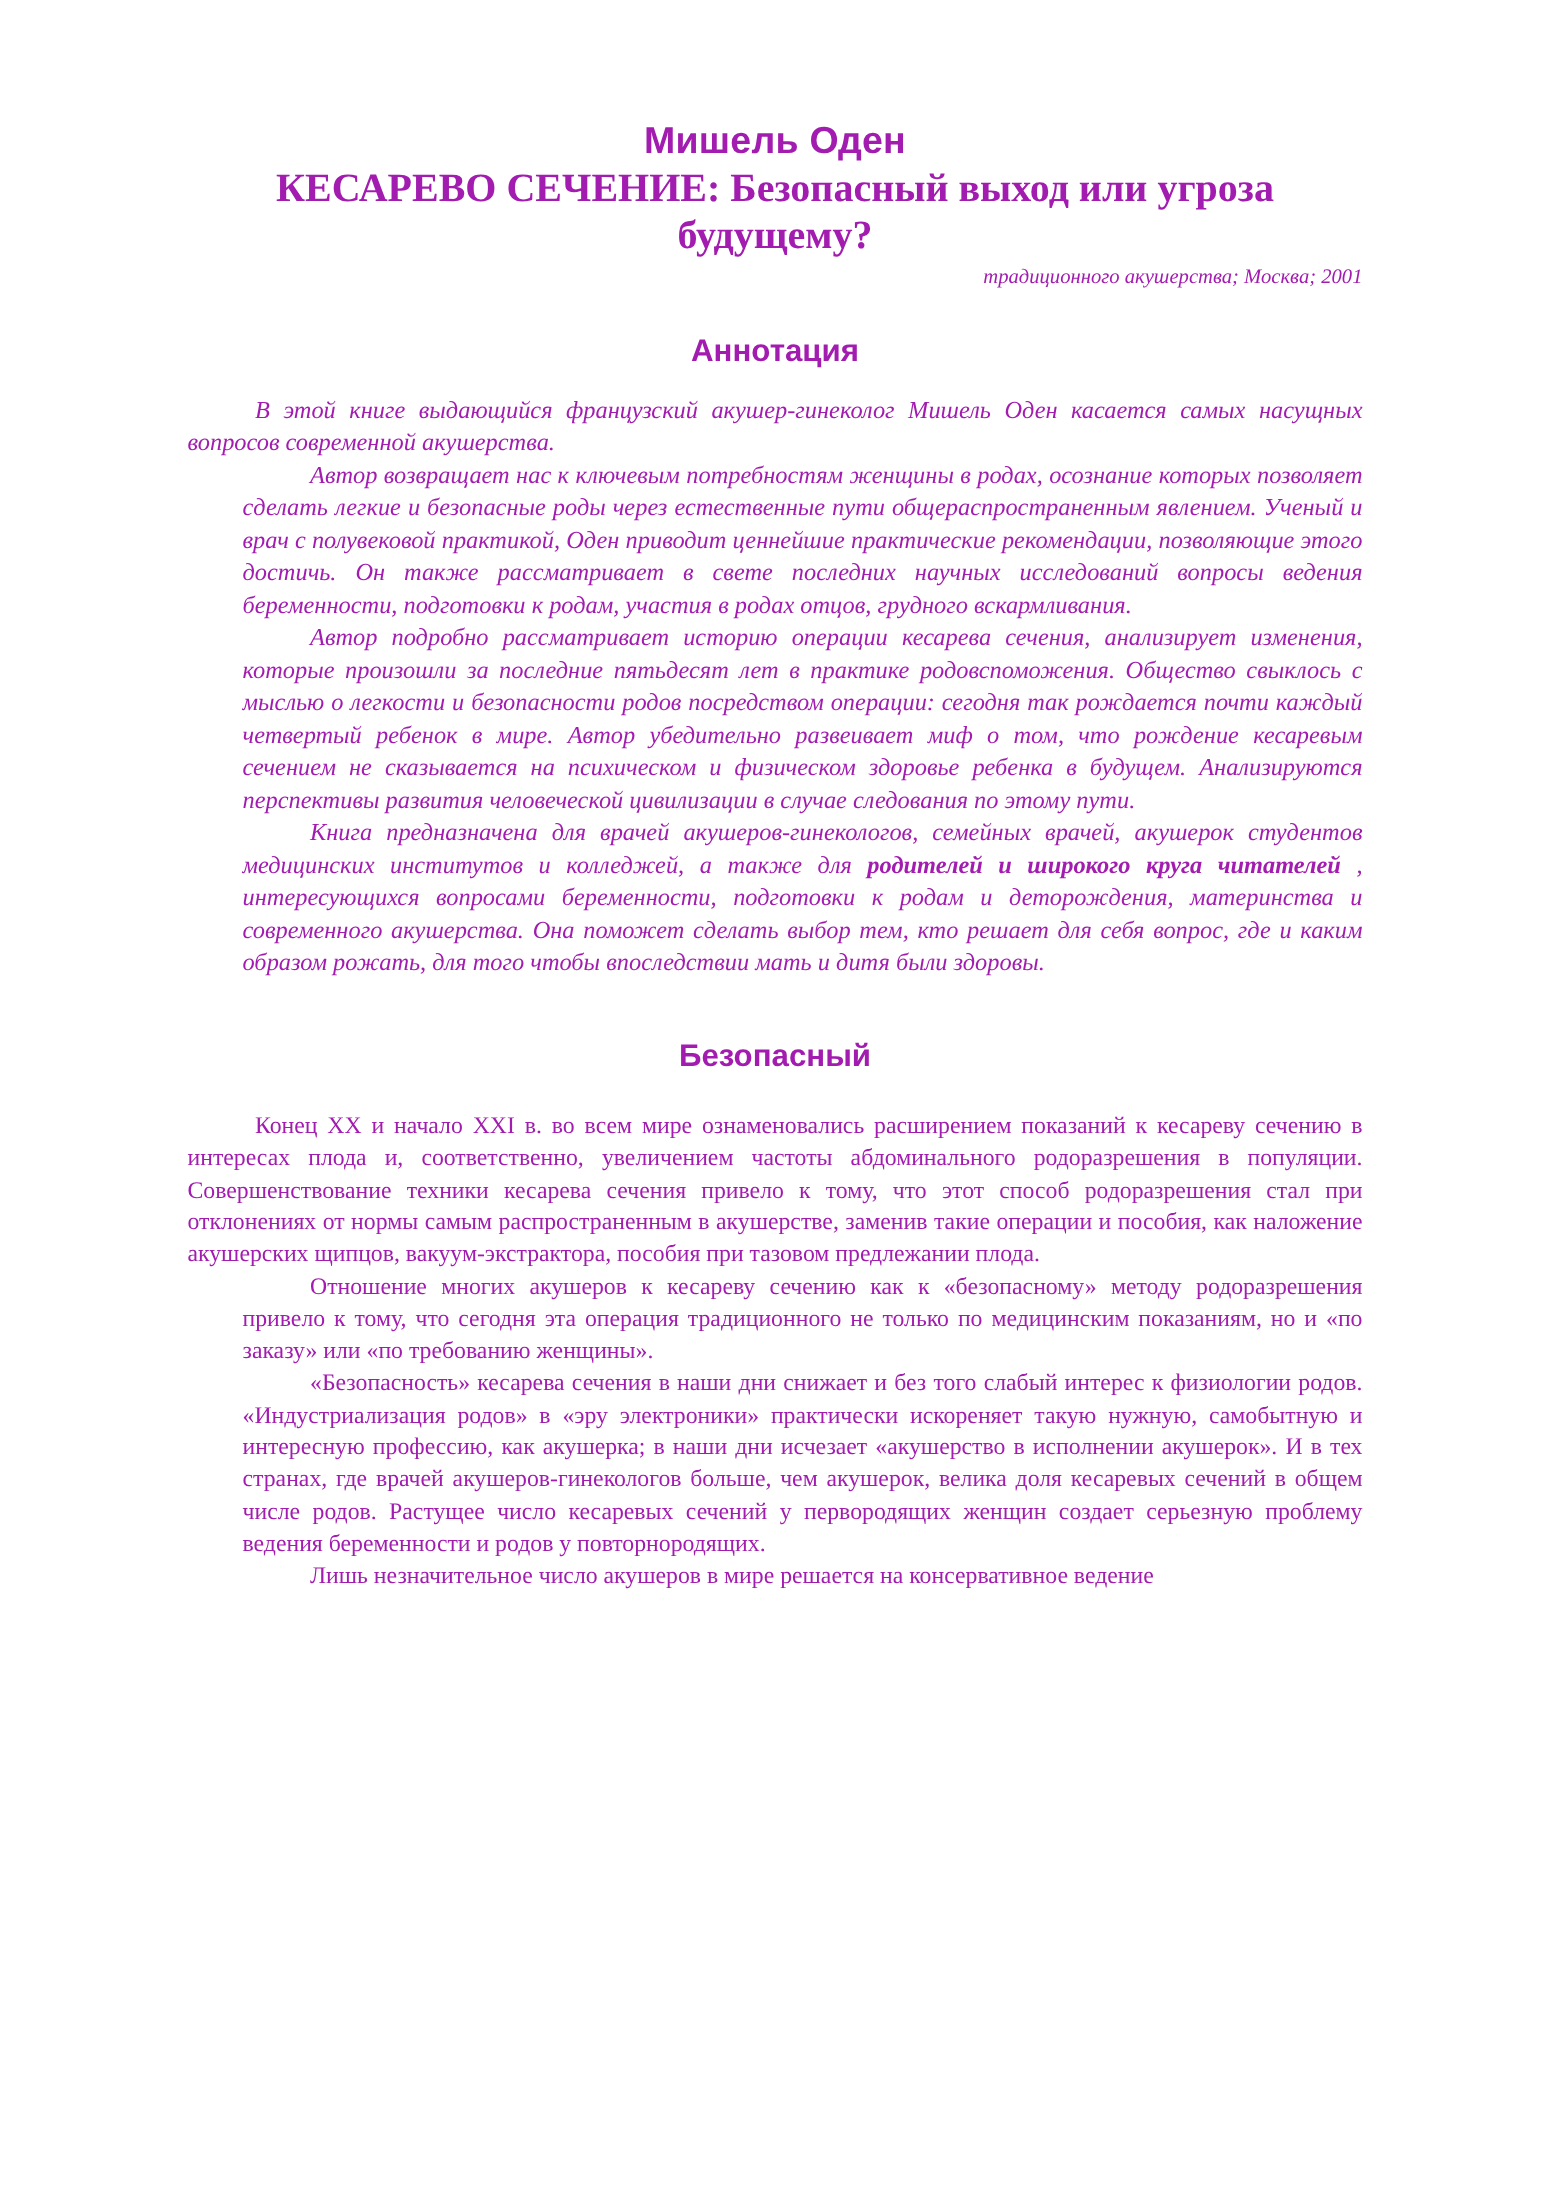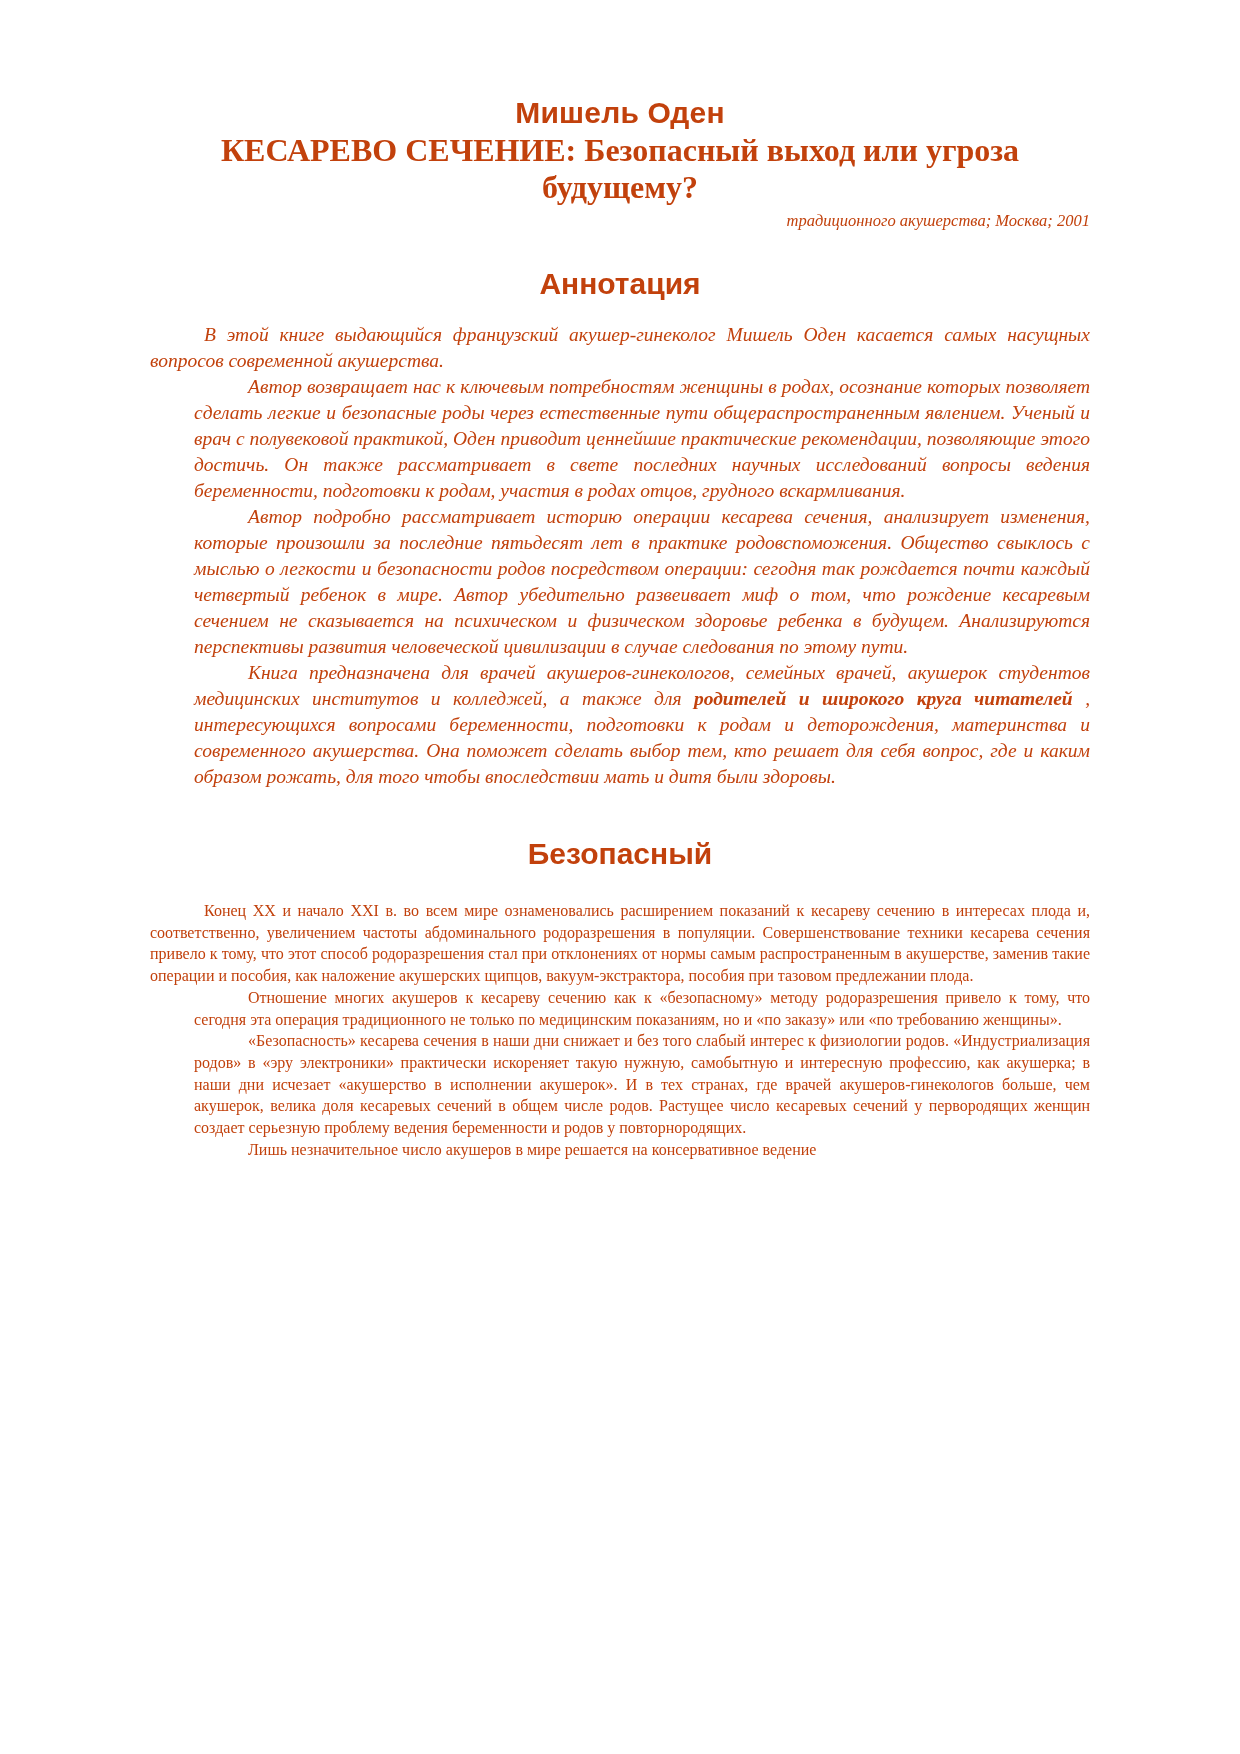"Мишель Оден" .page { color: #c2410c -> #a21caf }
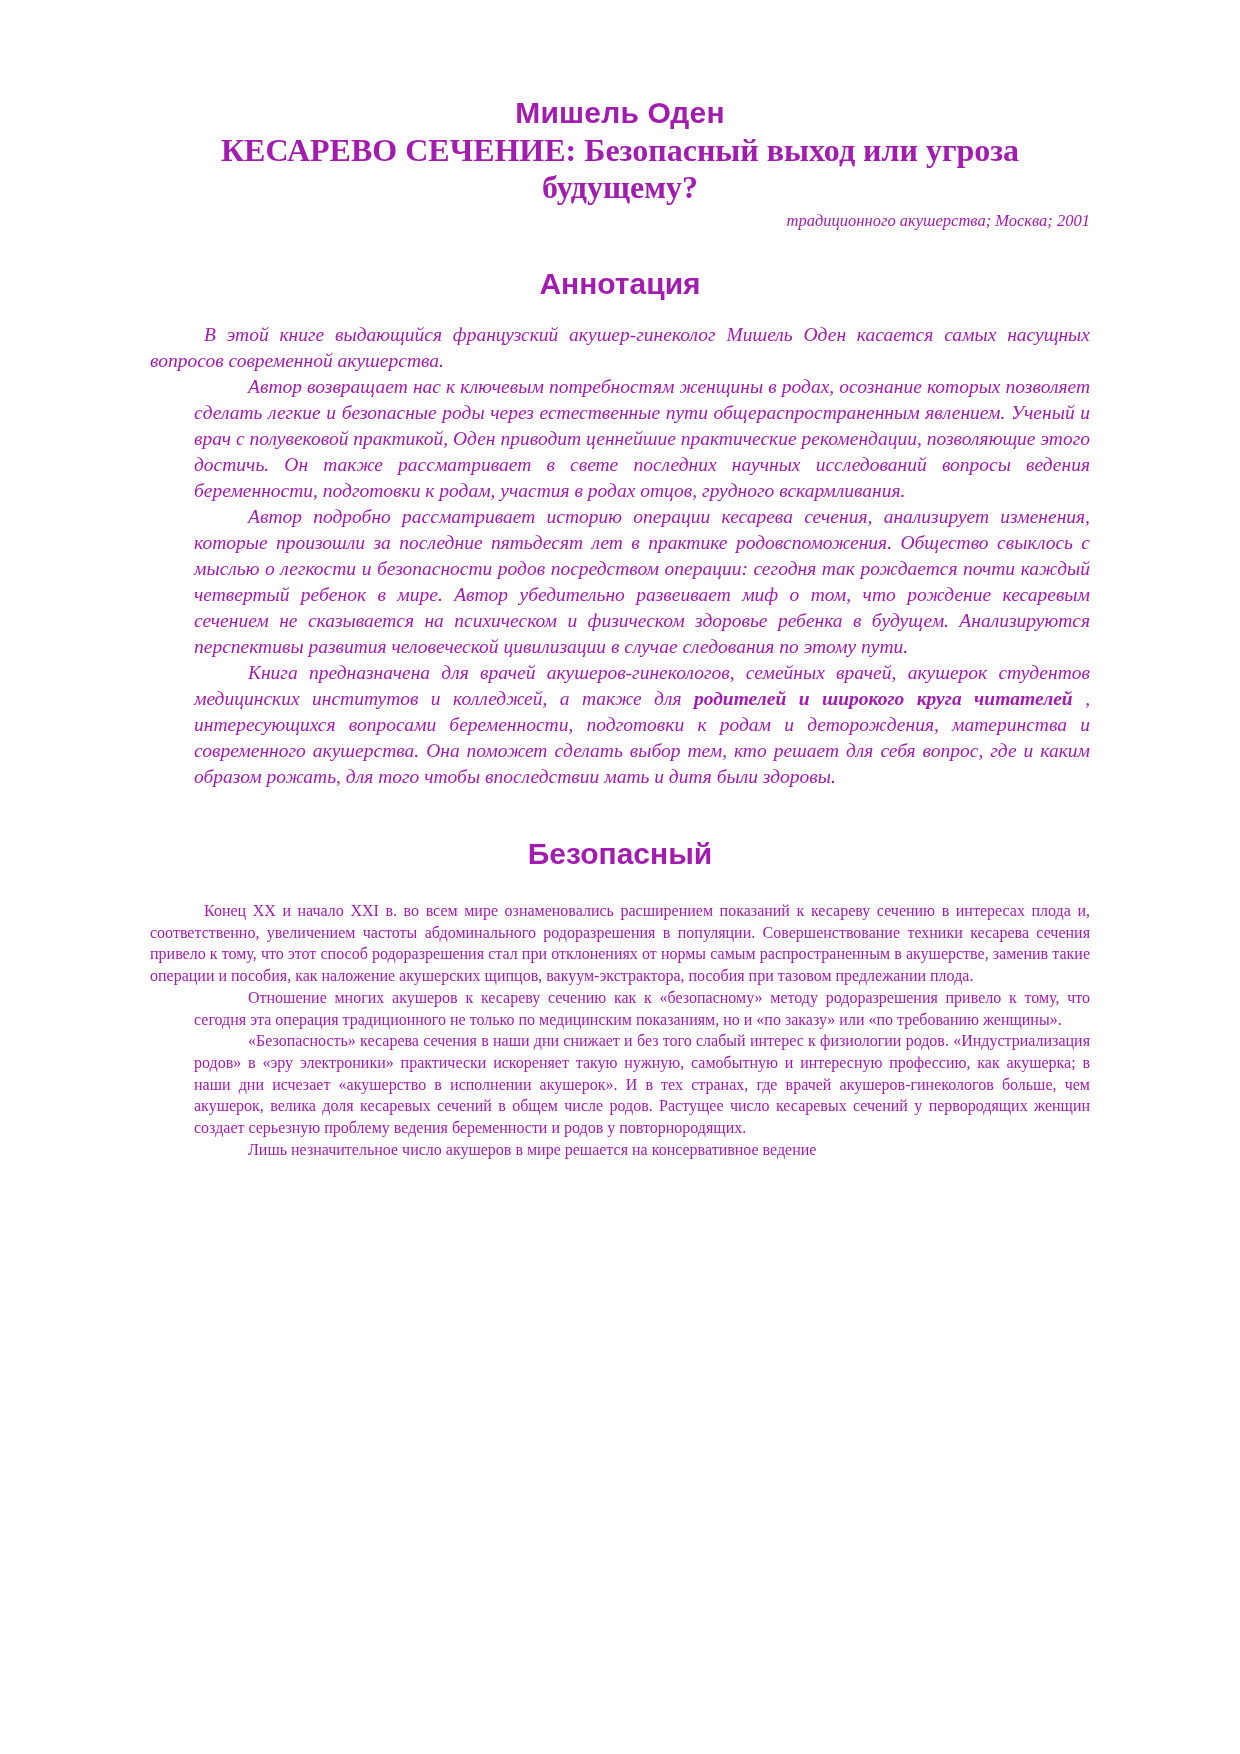"Аннотация" .section-heading { font-size: 30px -> 25px }
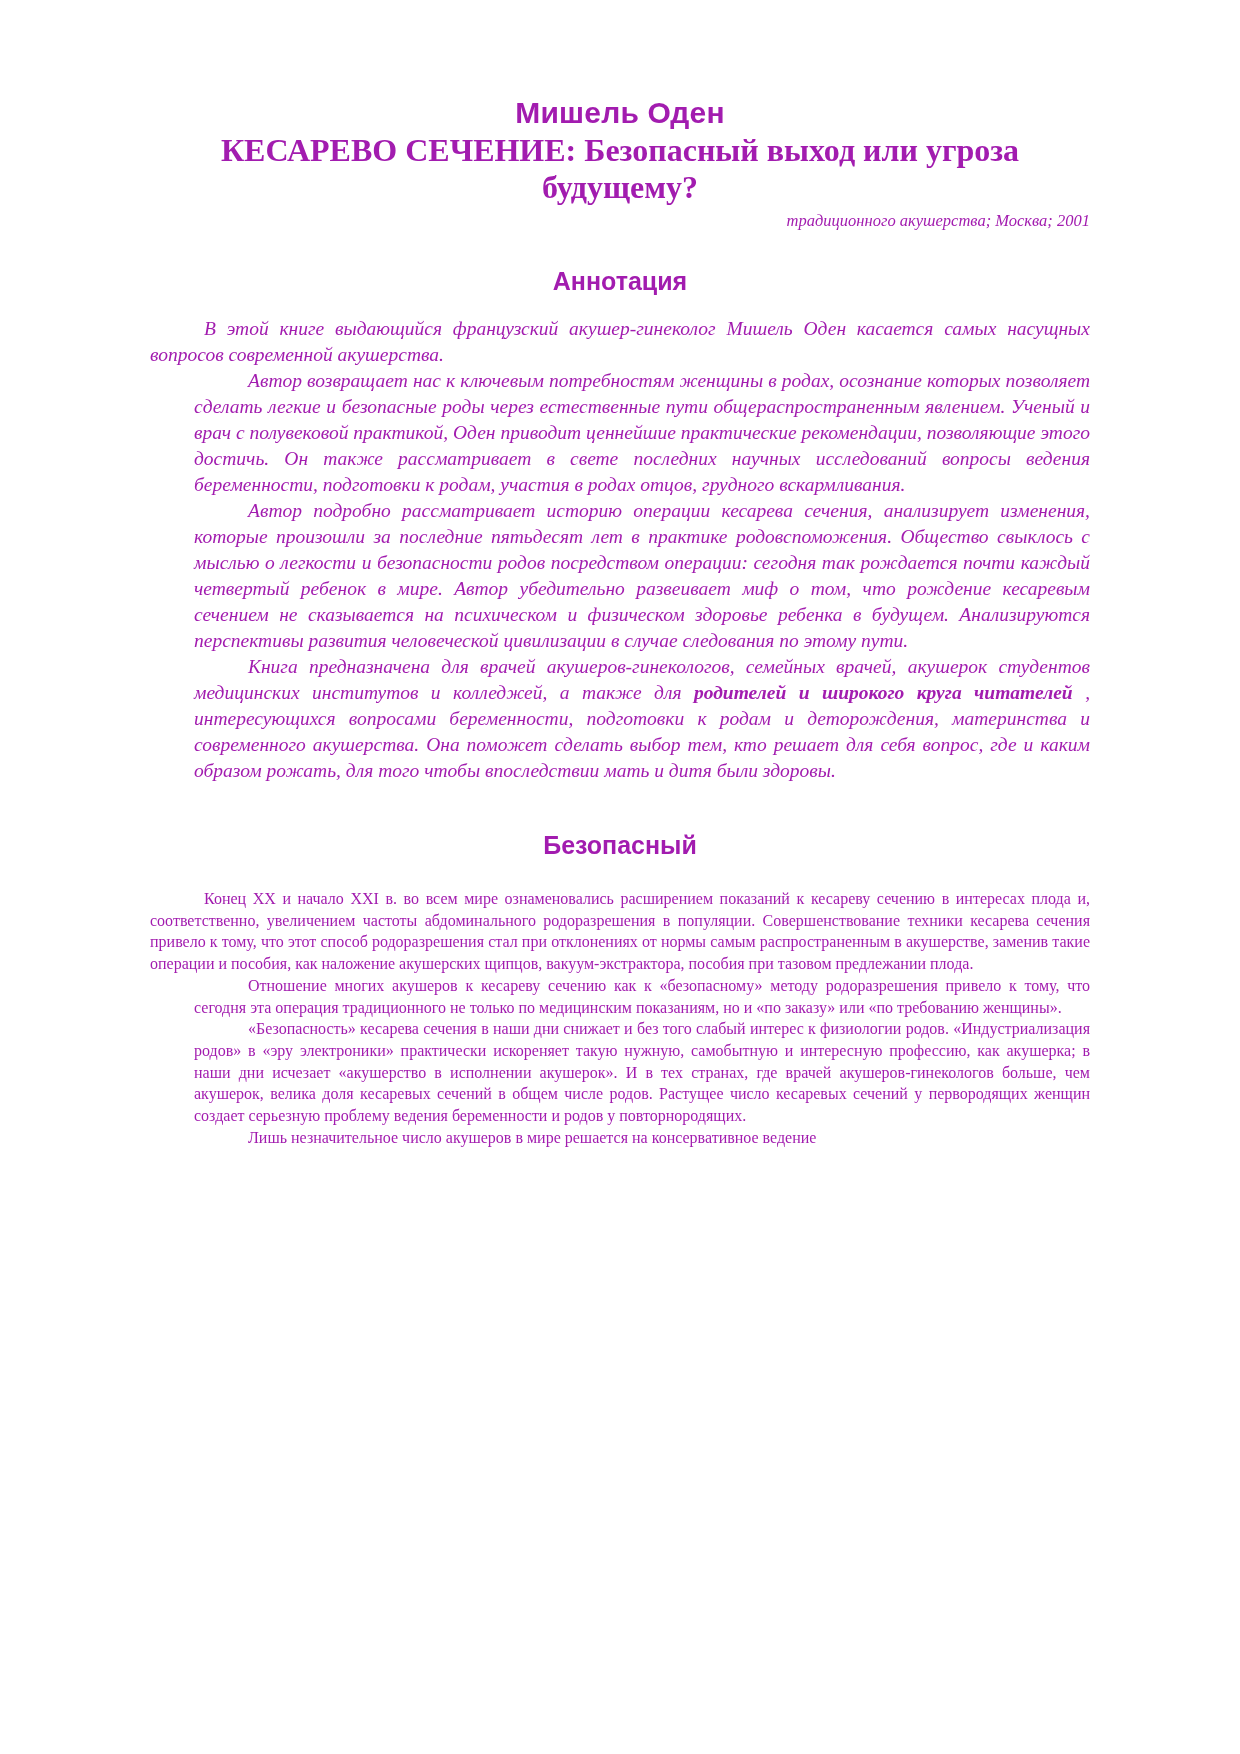"Конец XX и начало XXI" .para.roman { font-size: 16px -> 19px }
